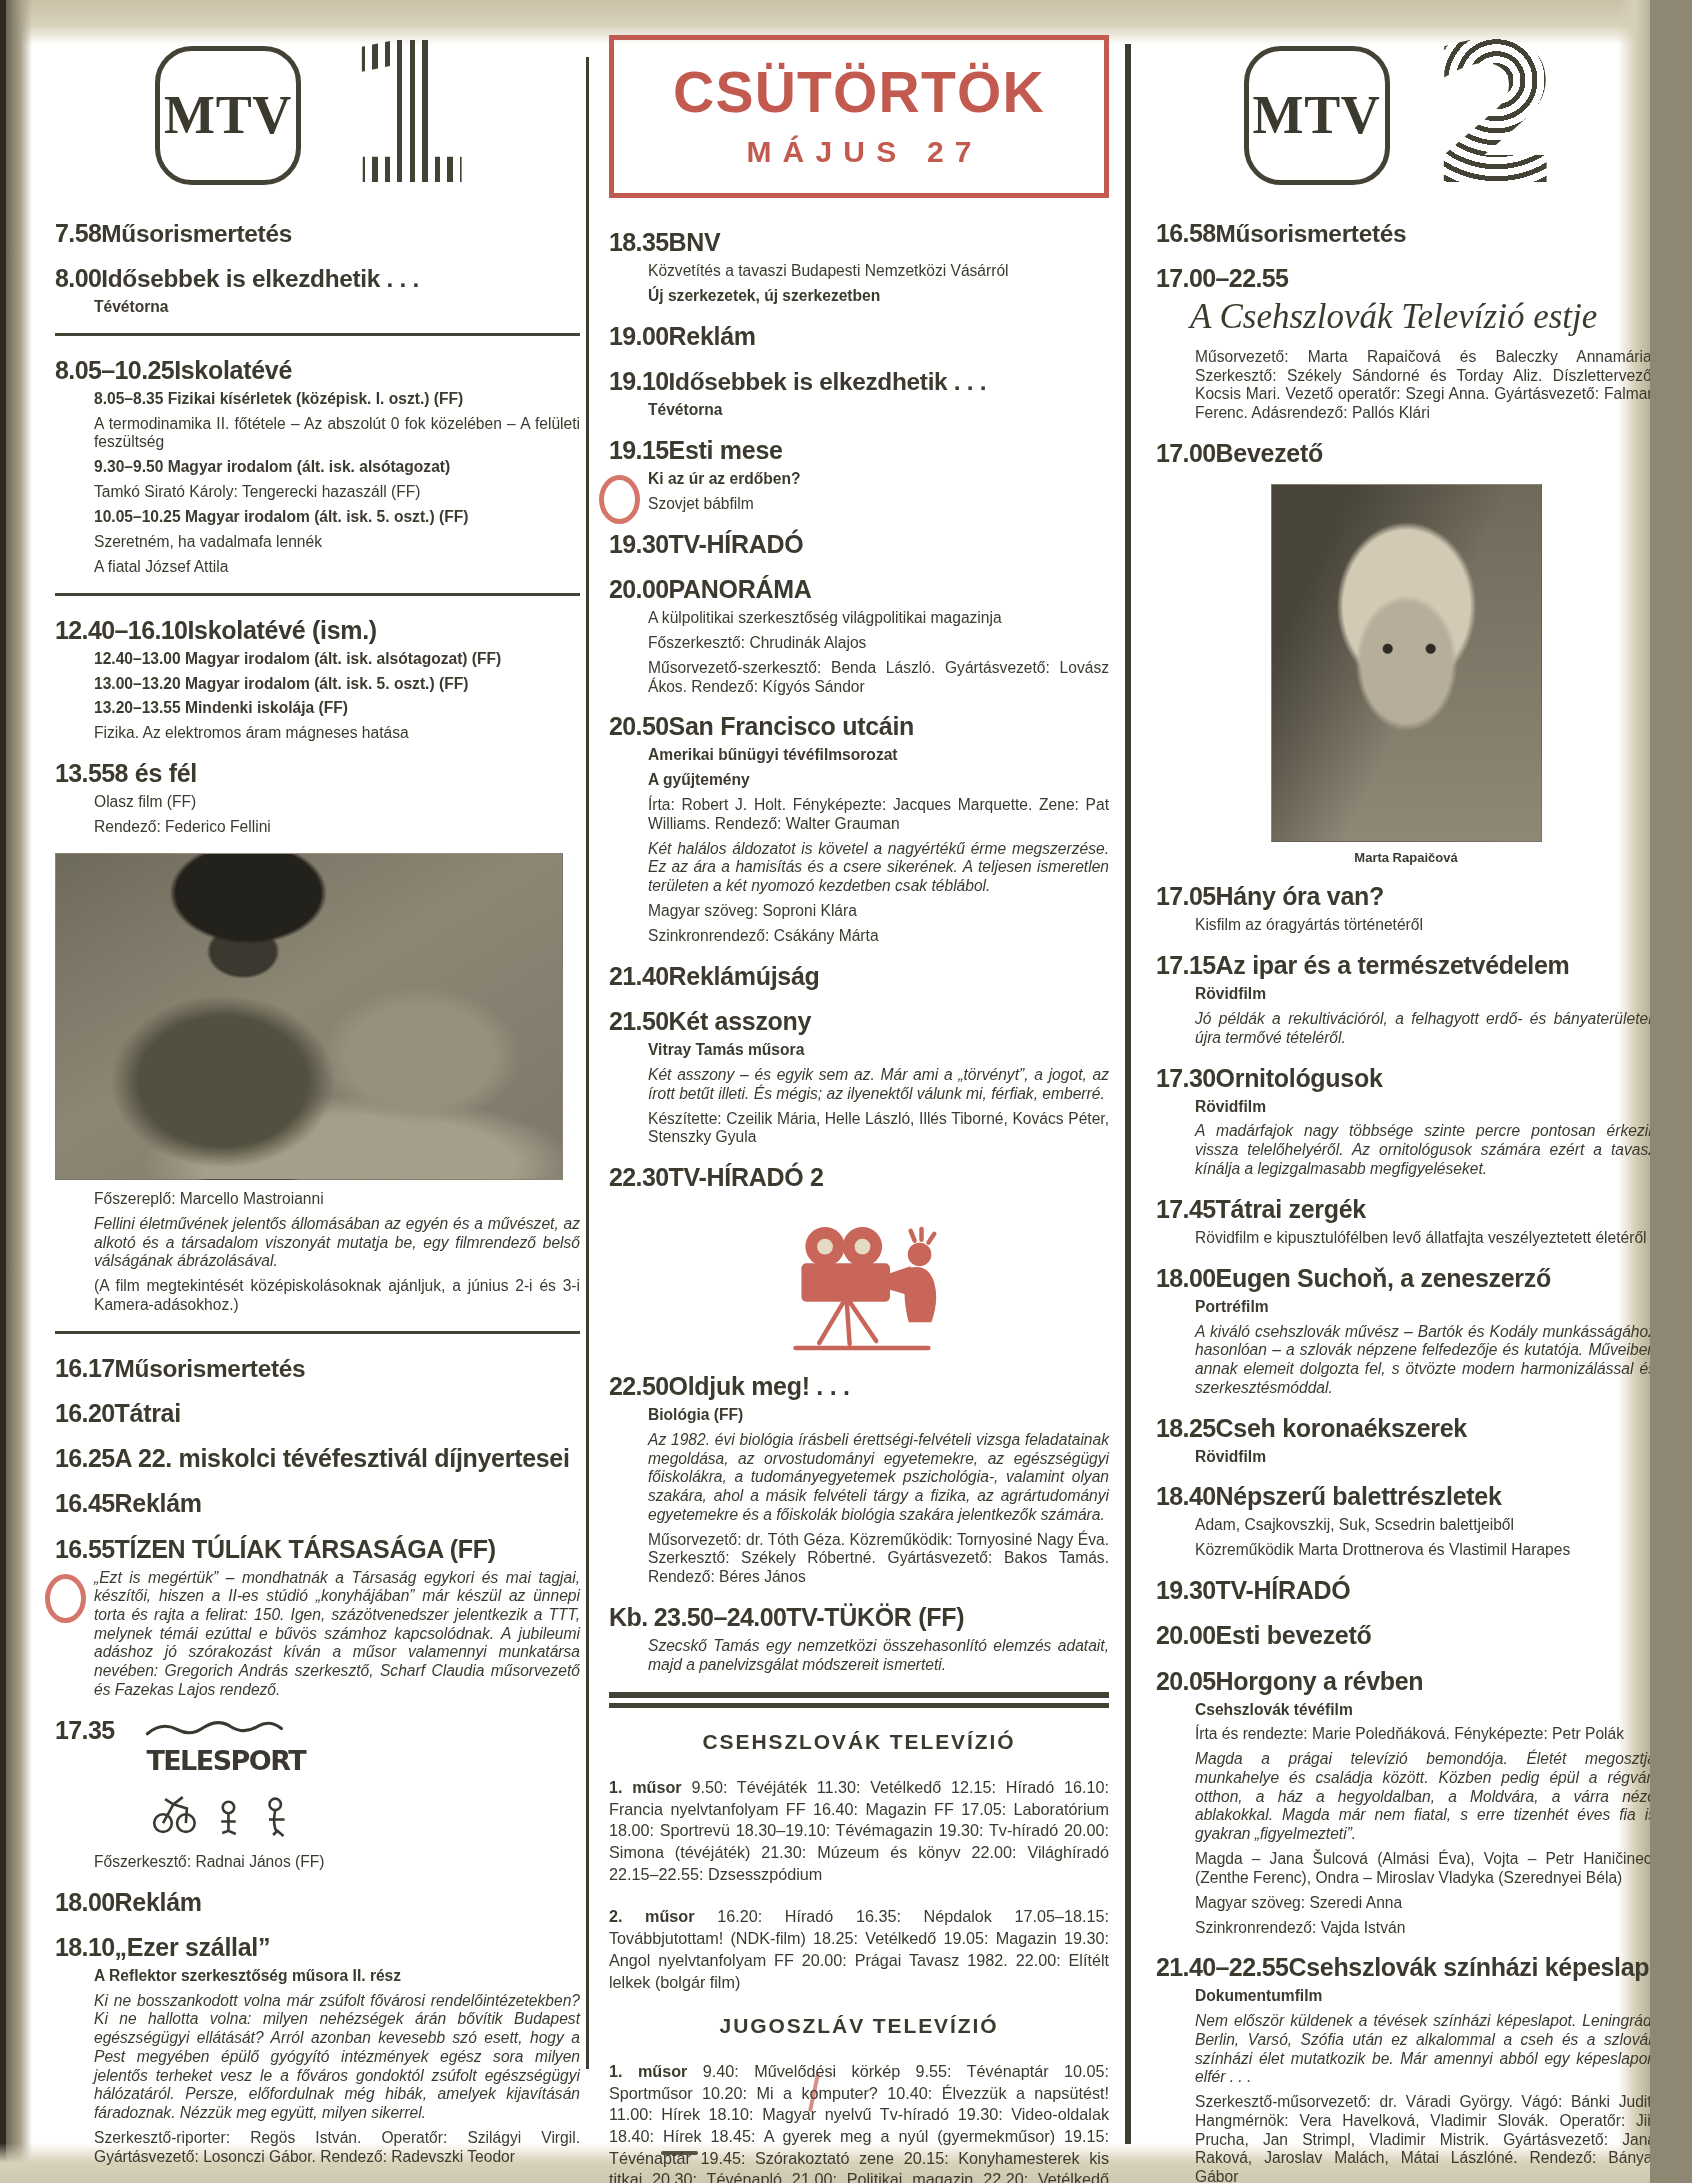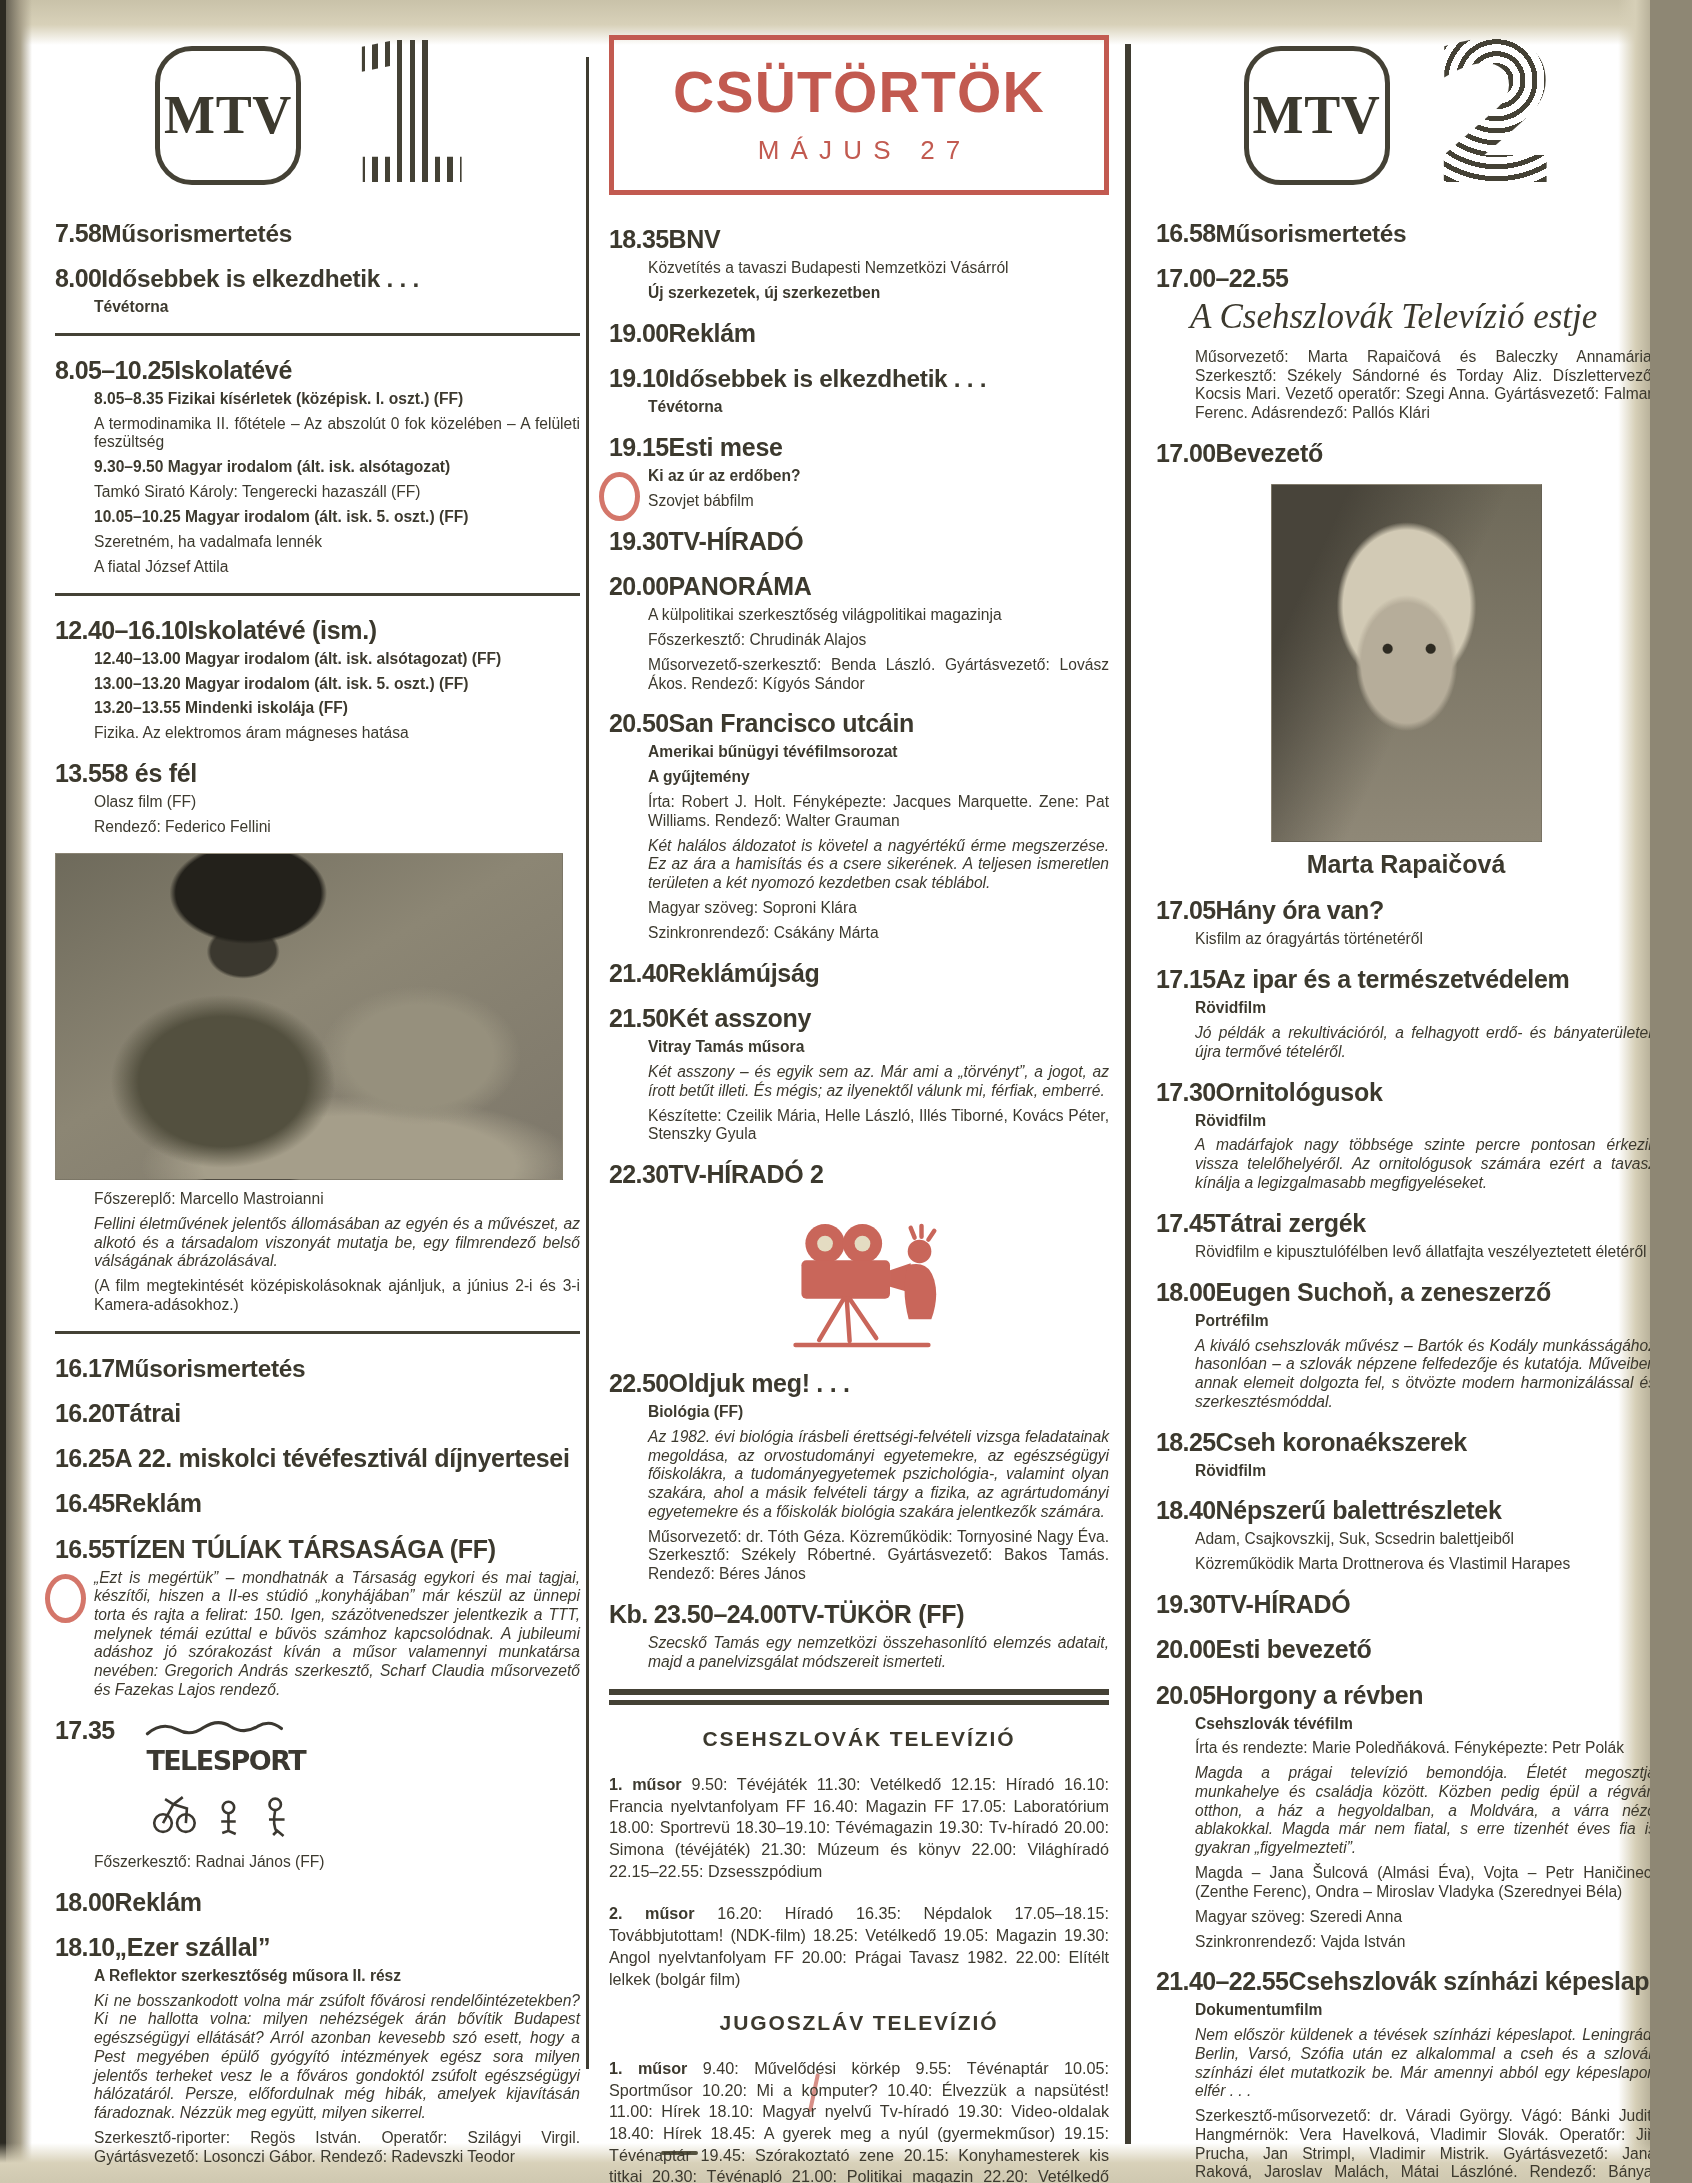"MÁJUS 27" .date { font-size: 26px -> 30px; font-weight: 400 -> 700 }
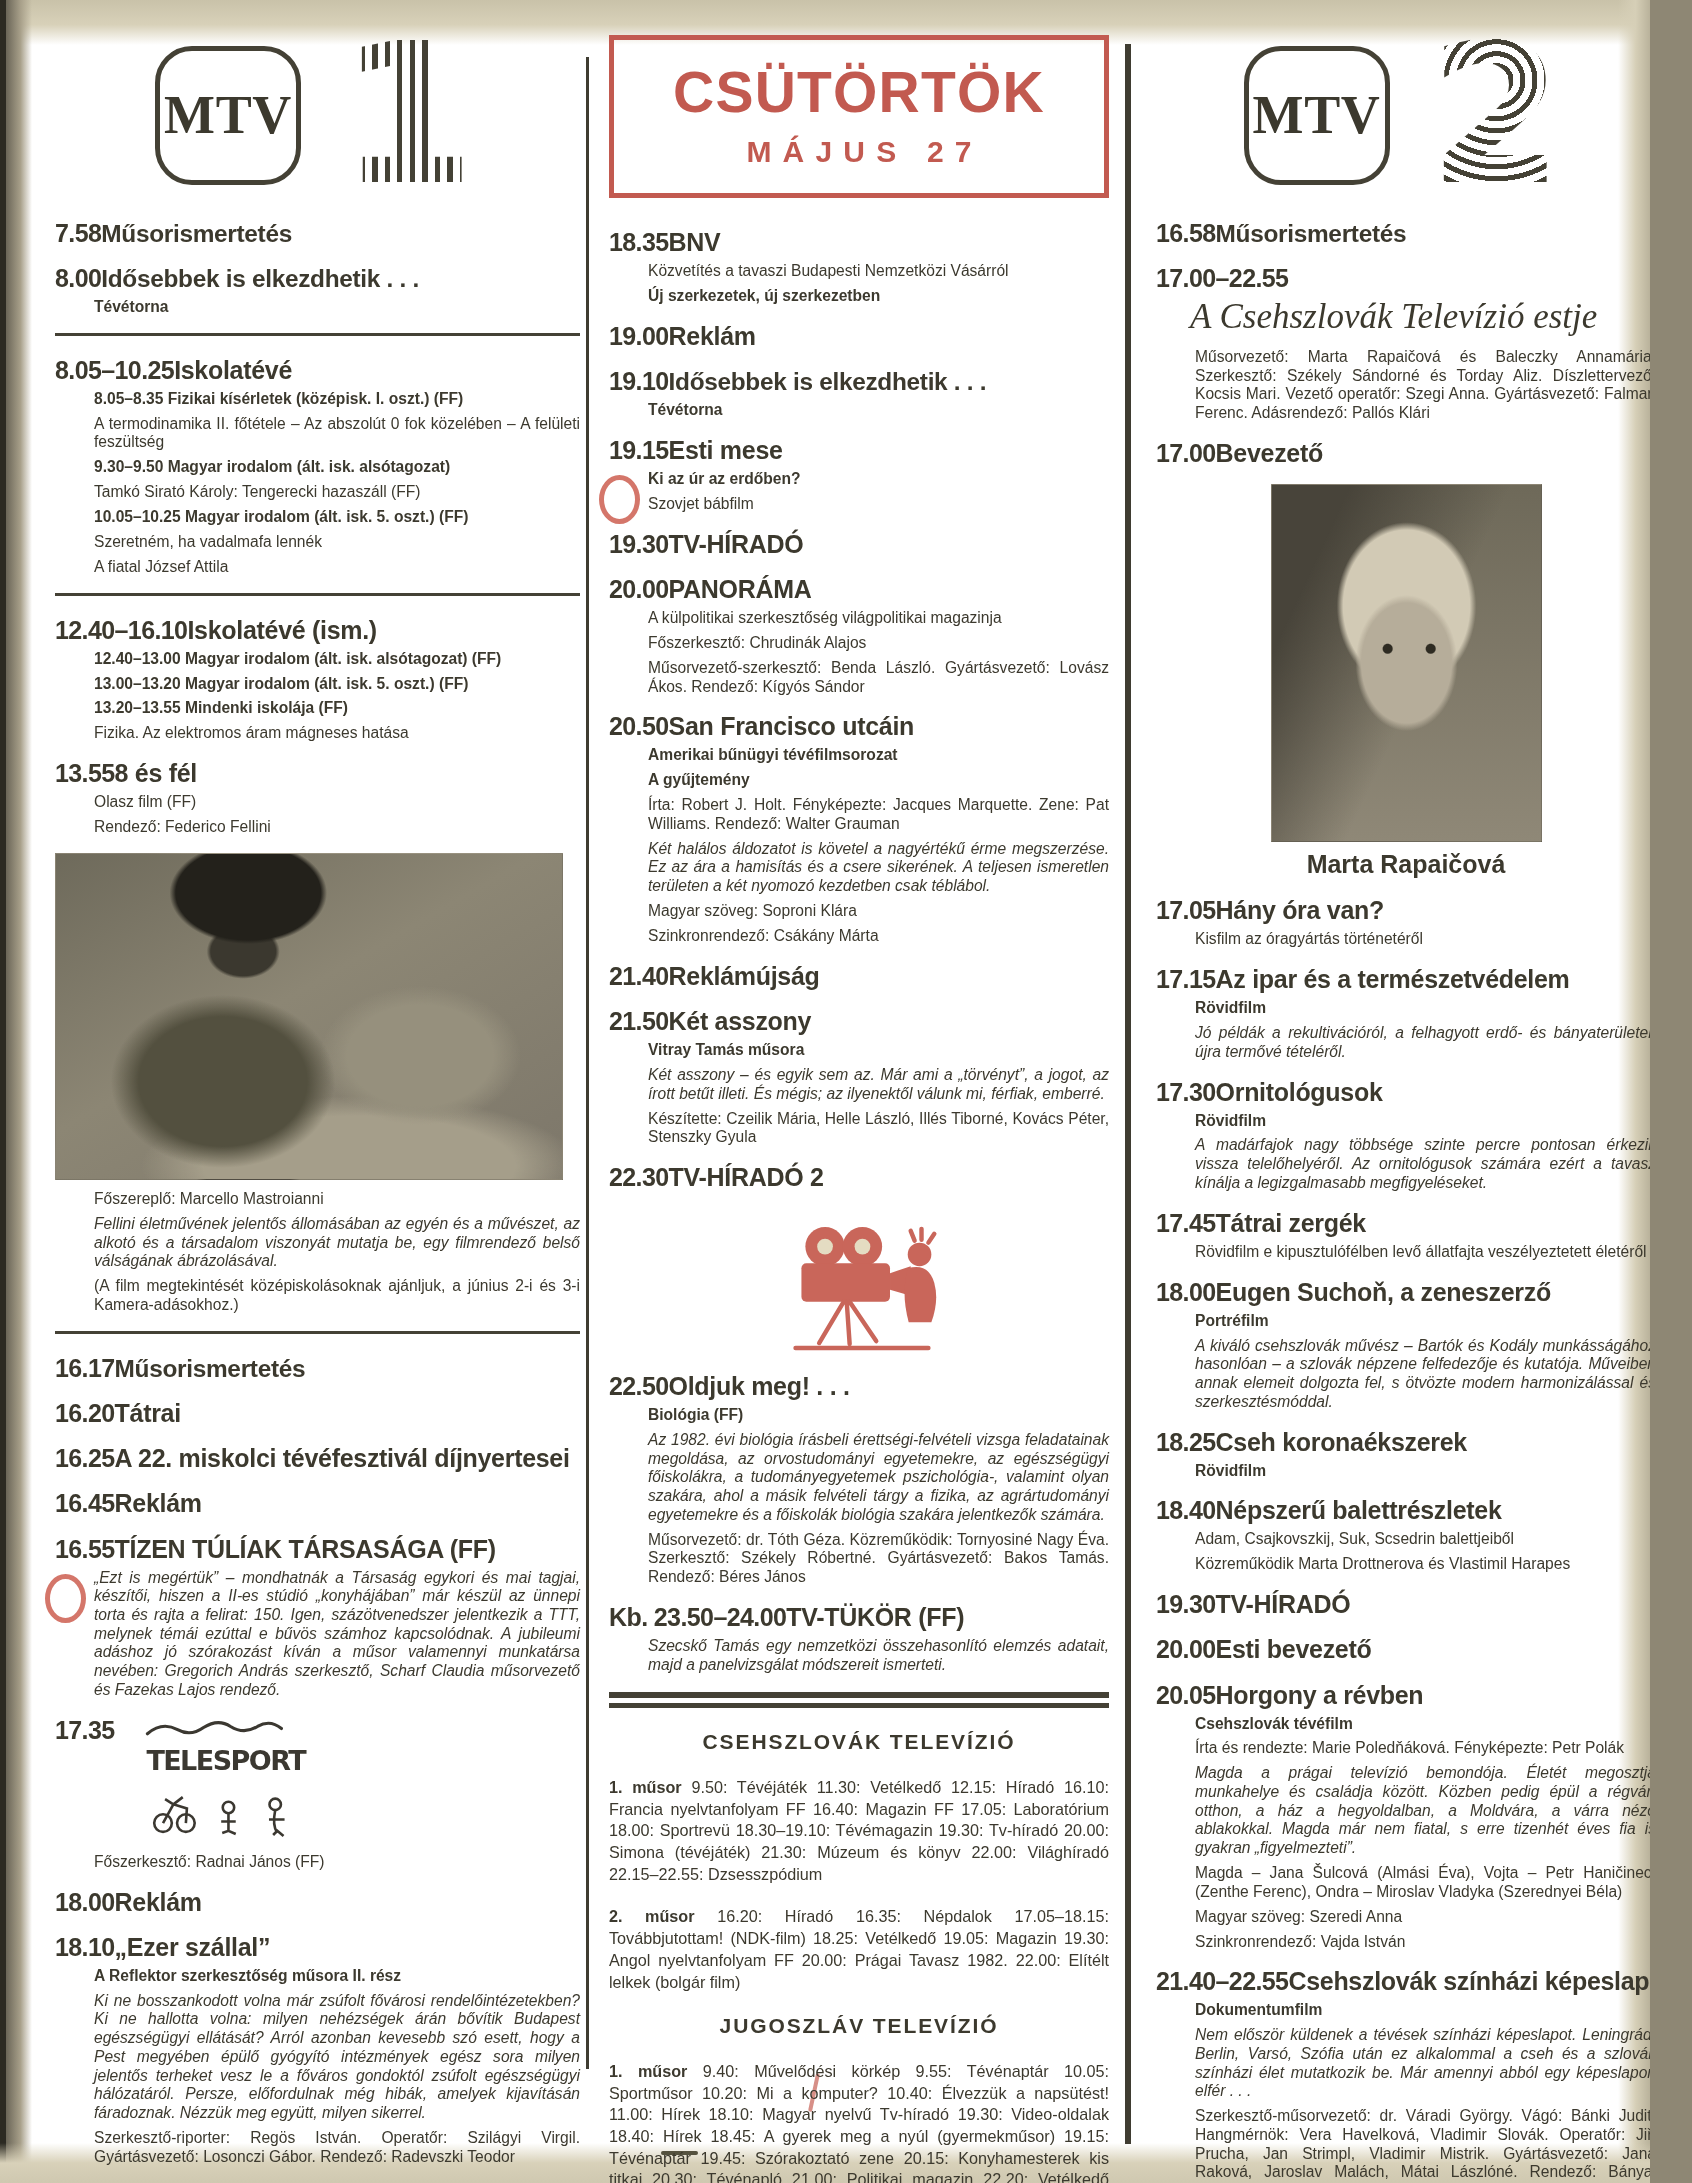"Marta Rapaičová" .photo-caption { font-size: 25px -> 13px }
